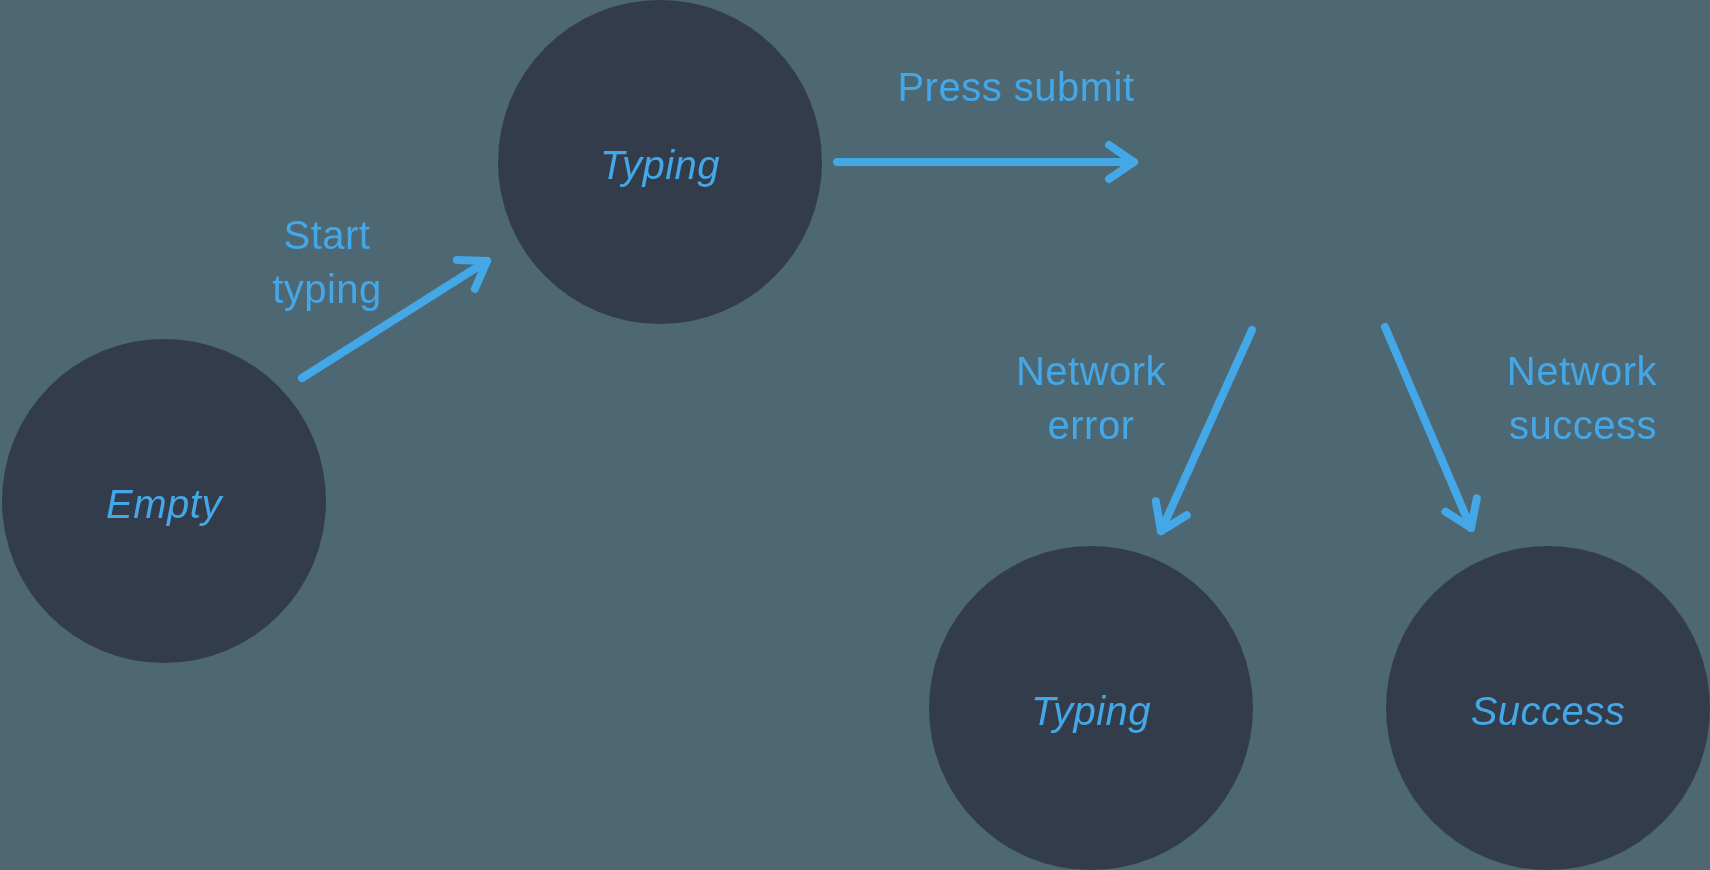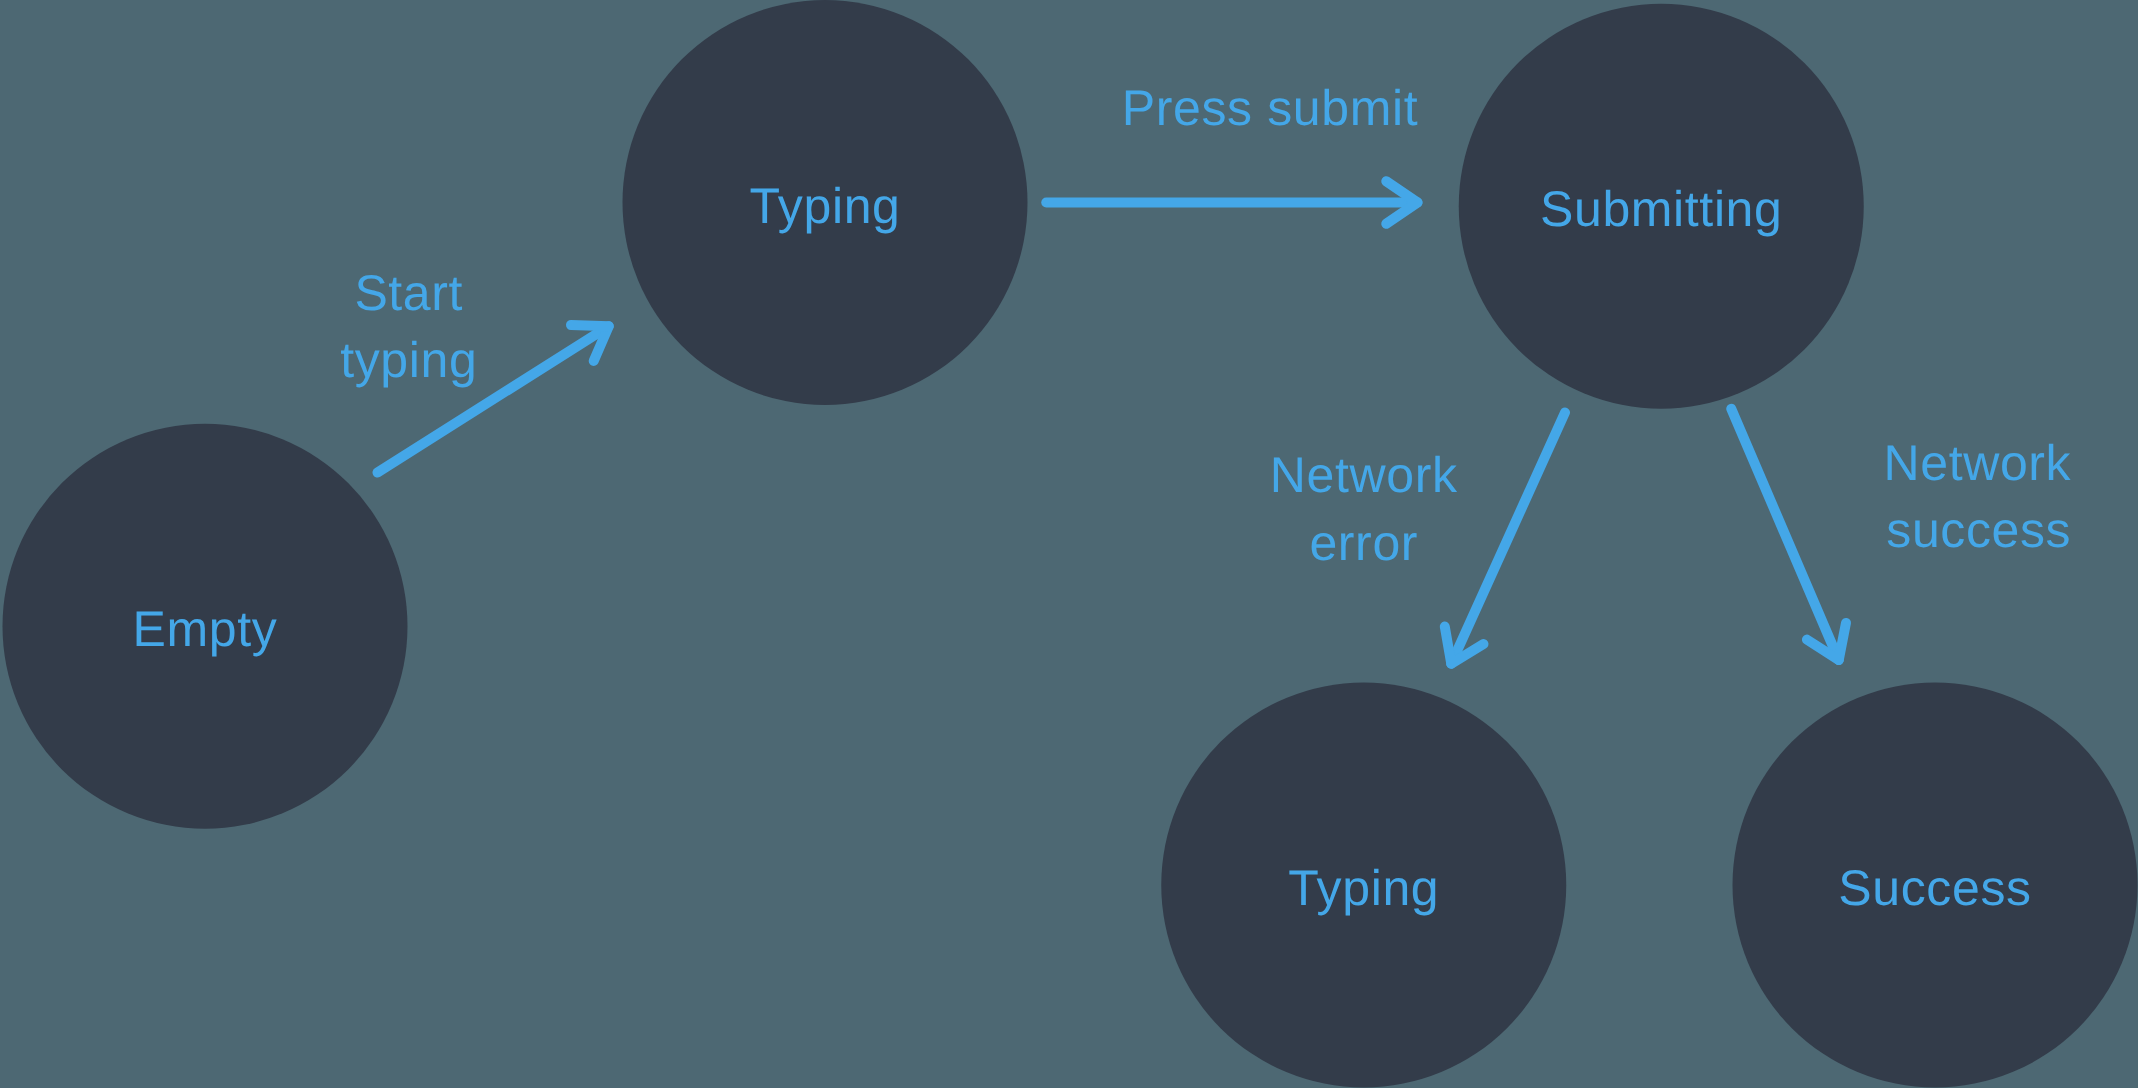"Typing" .node { font-style: none -> italic }
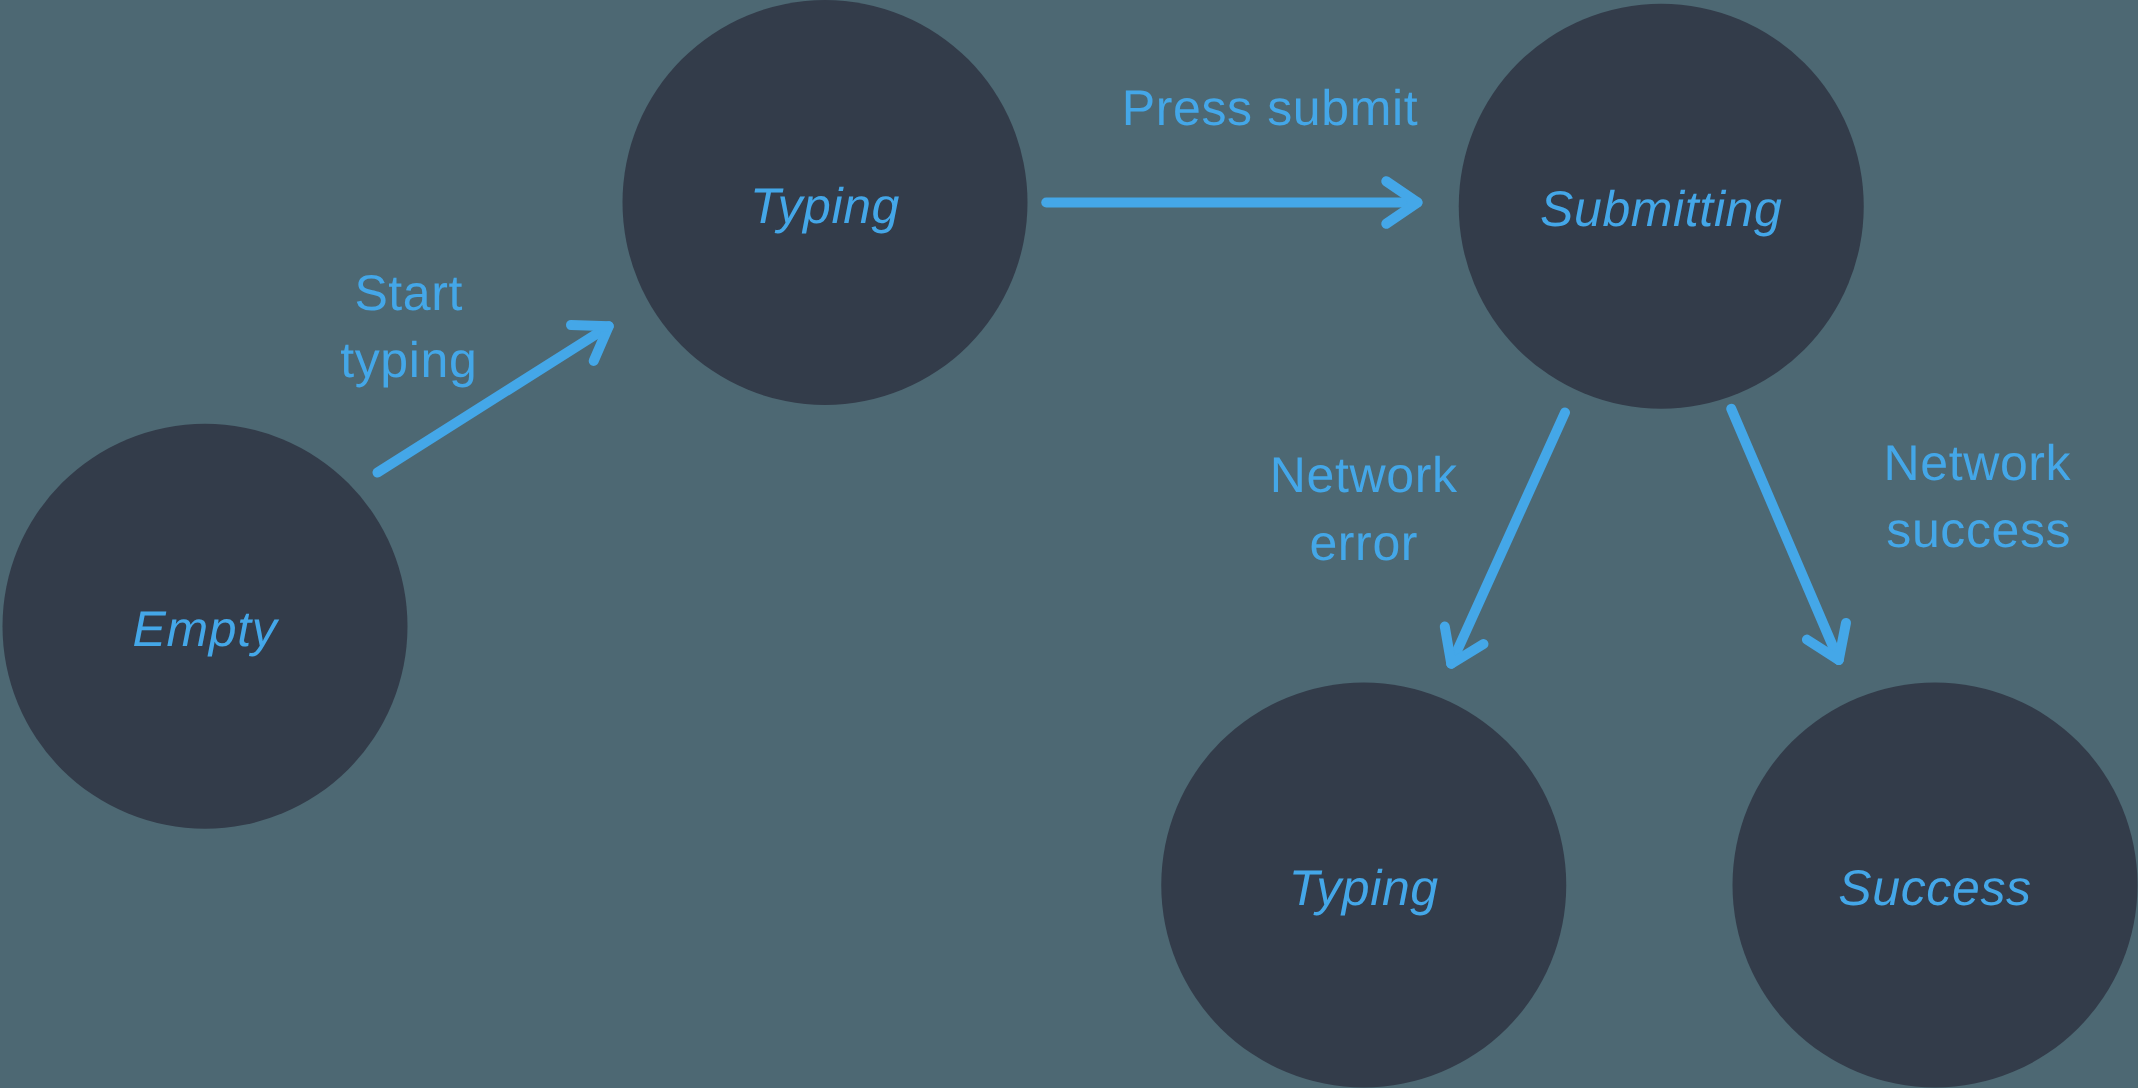"Submitting" div.node { html: <div> <span>Submitting</span> </div> -> none }
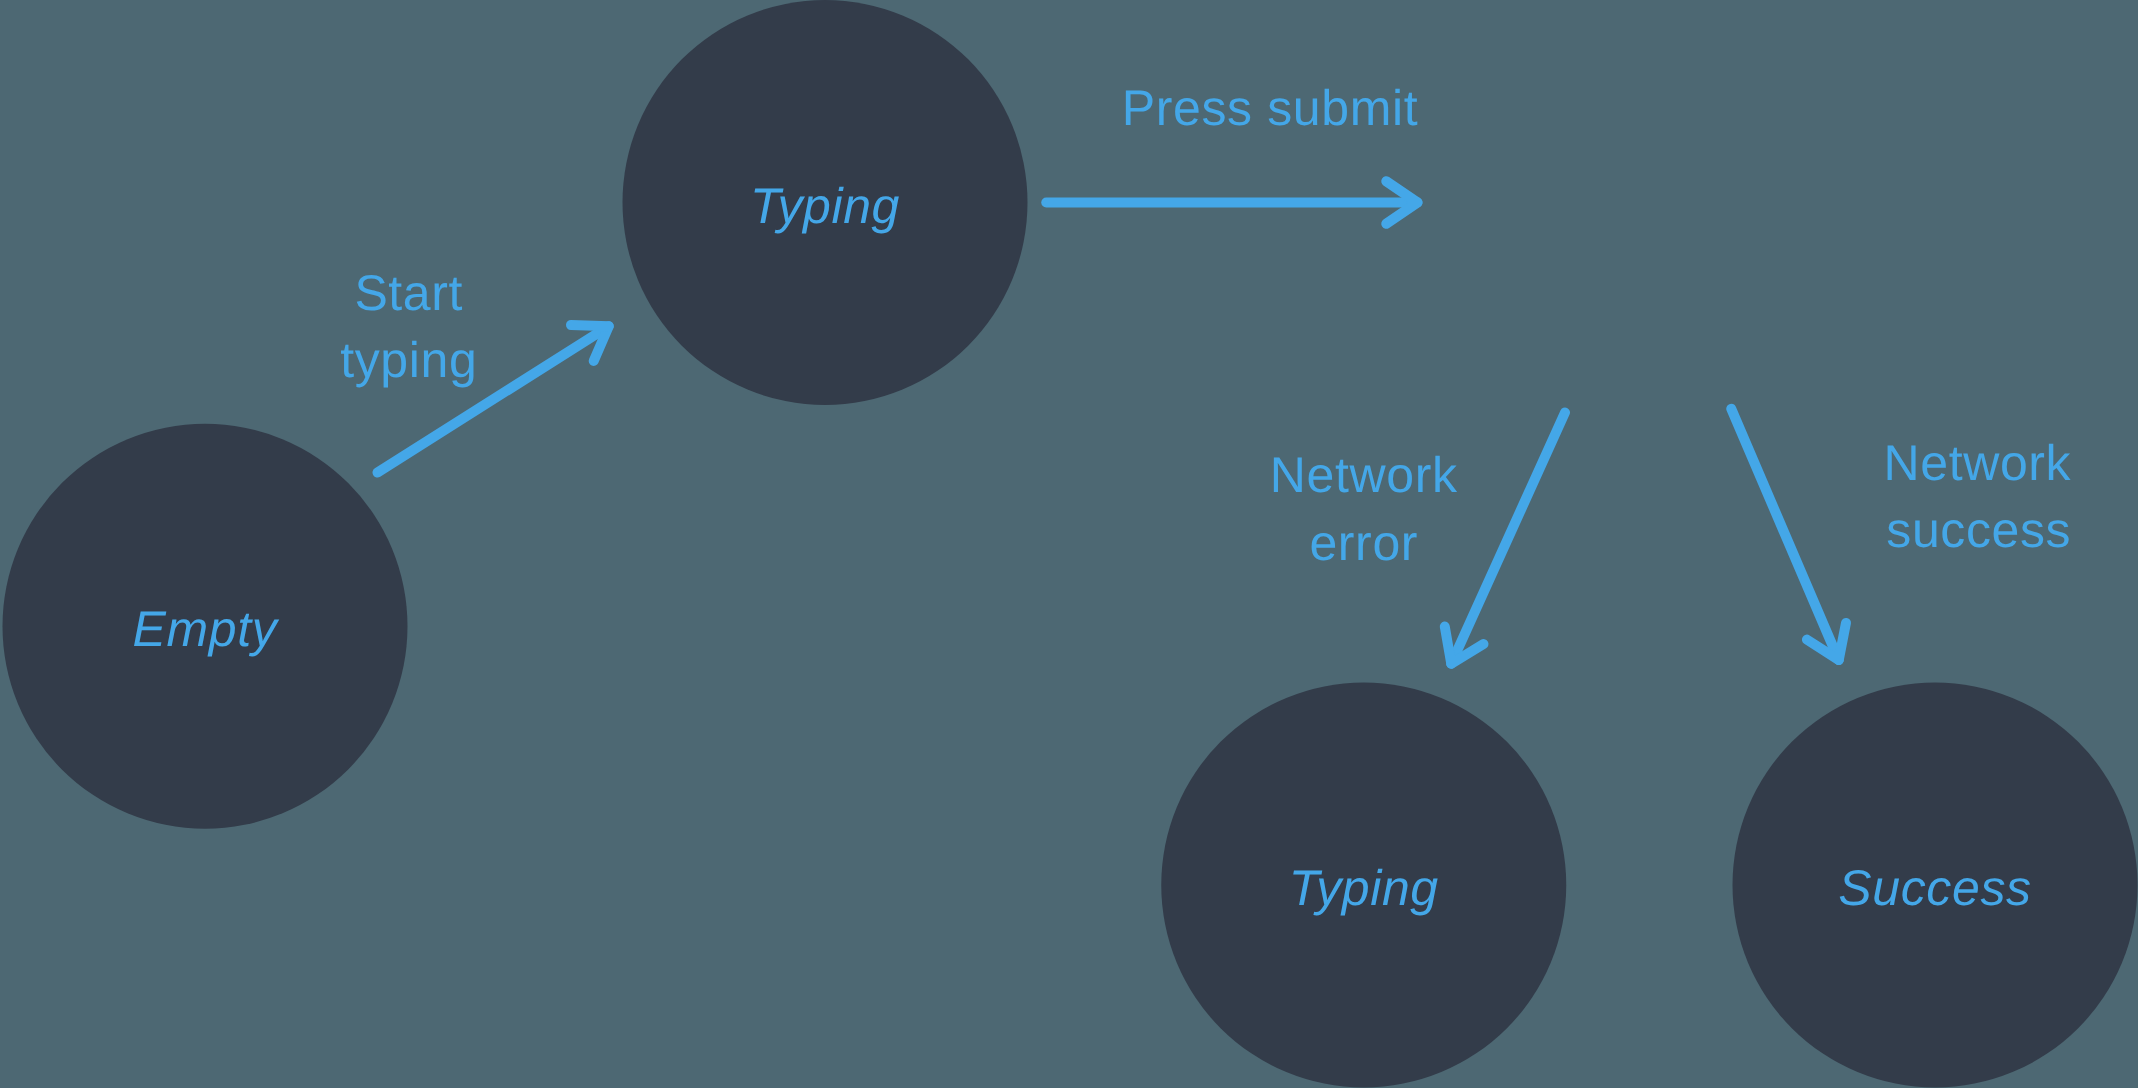"Network error" .label-network-error { top: 408px -> 398px }
